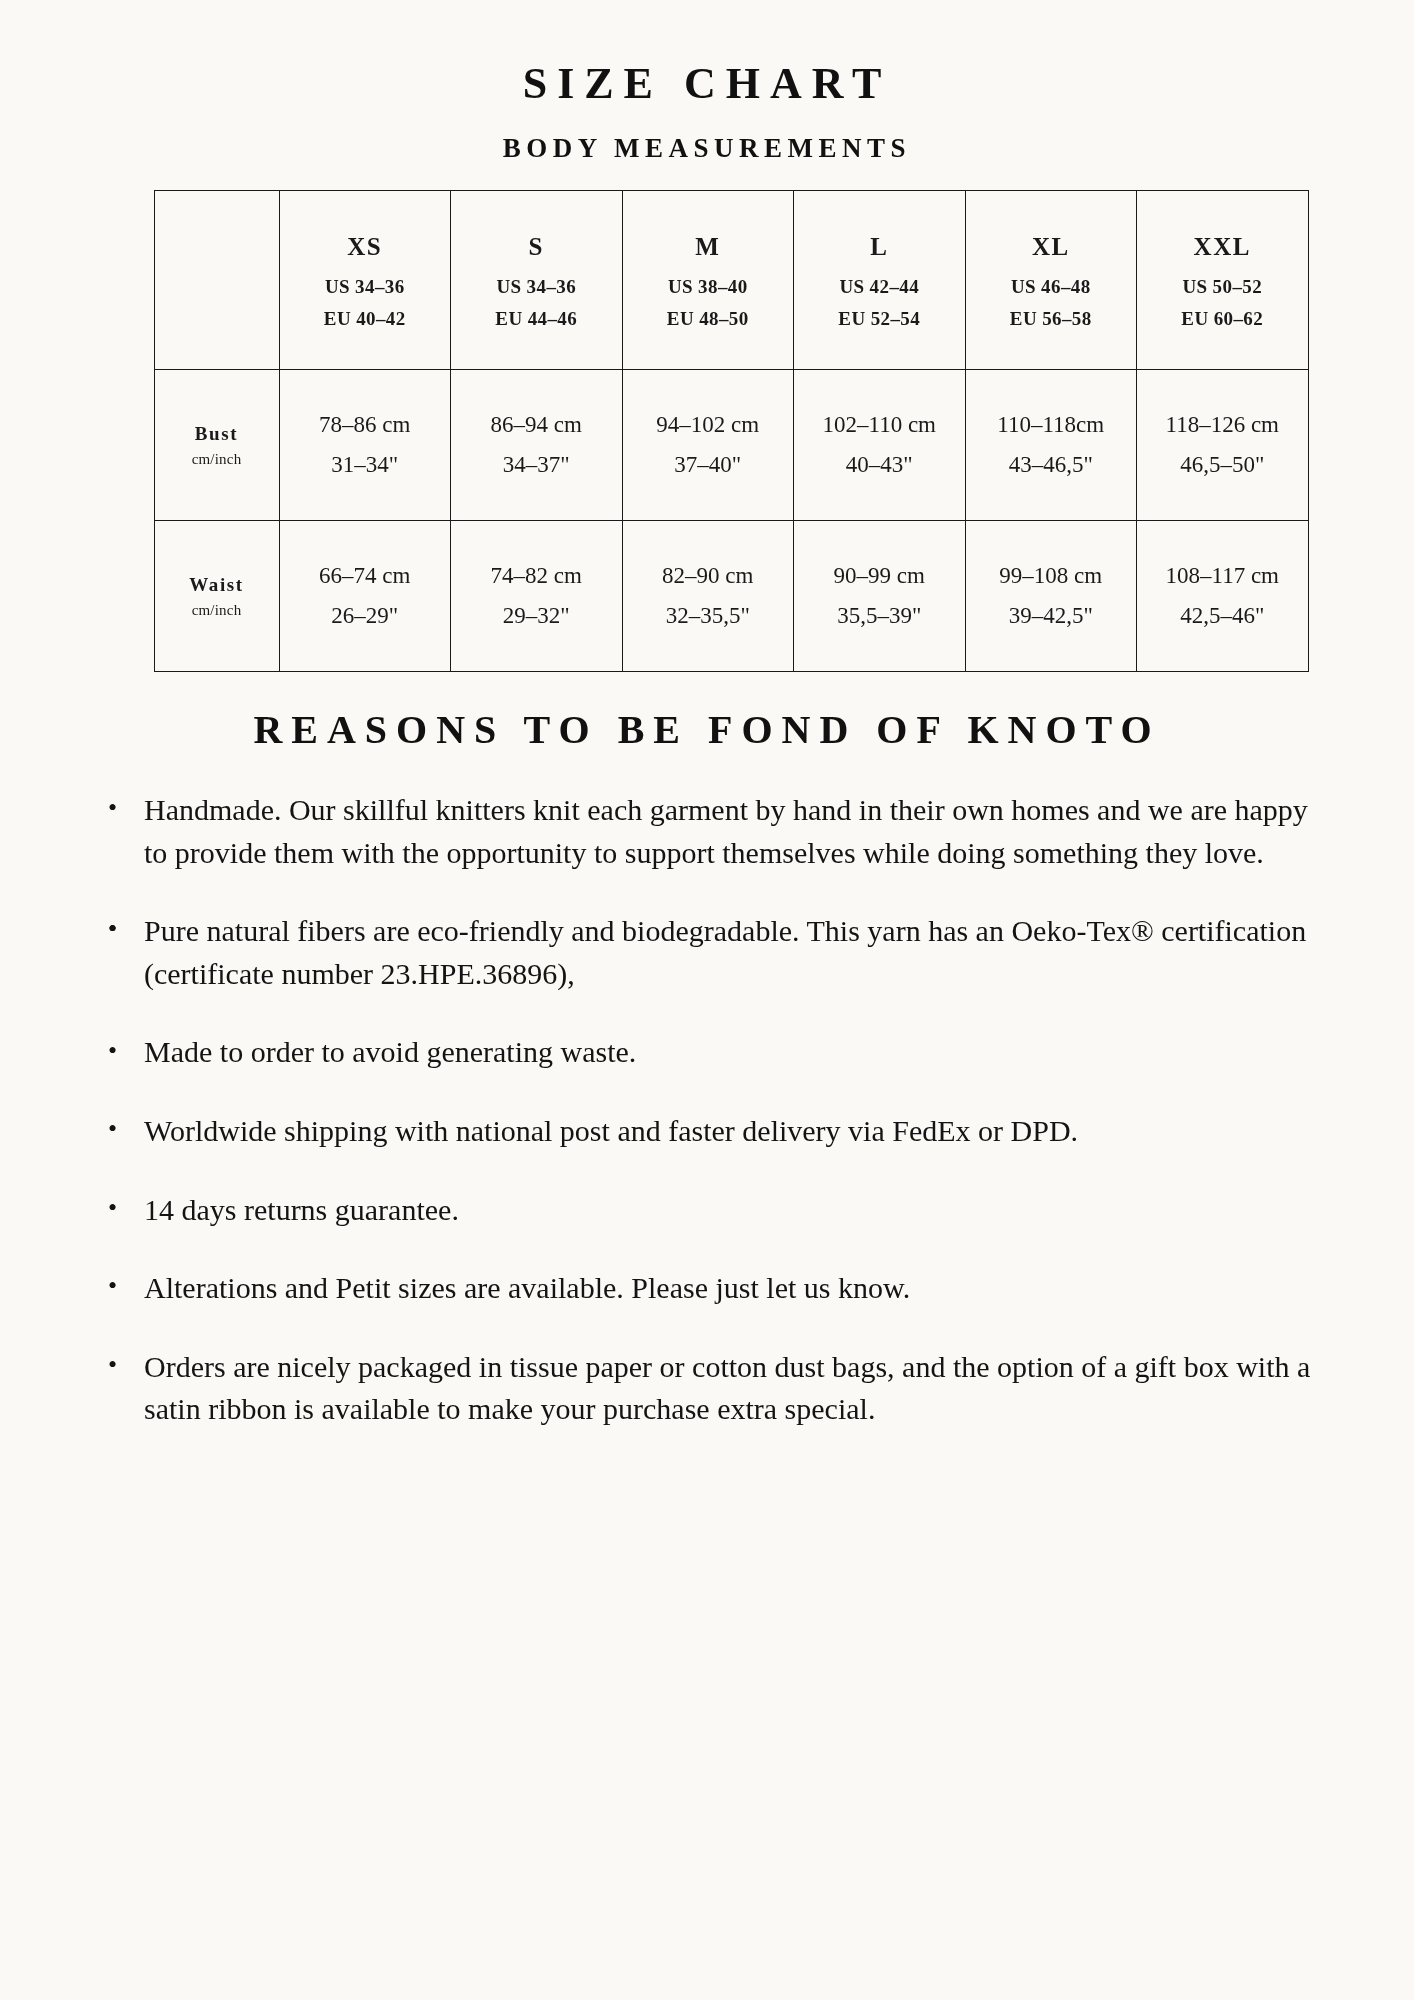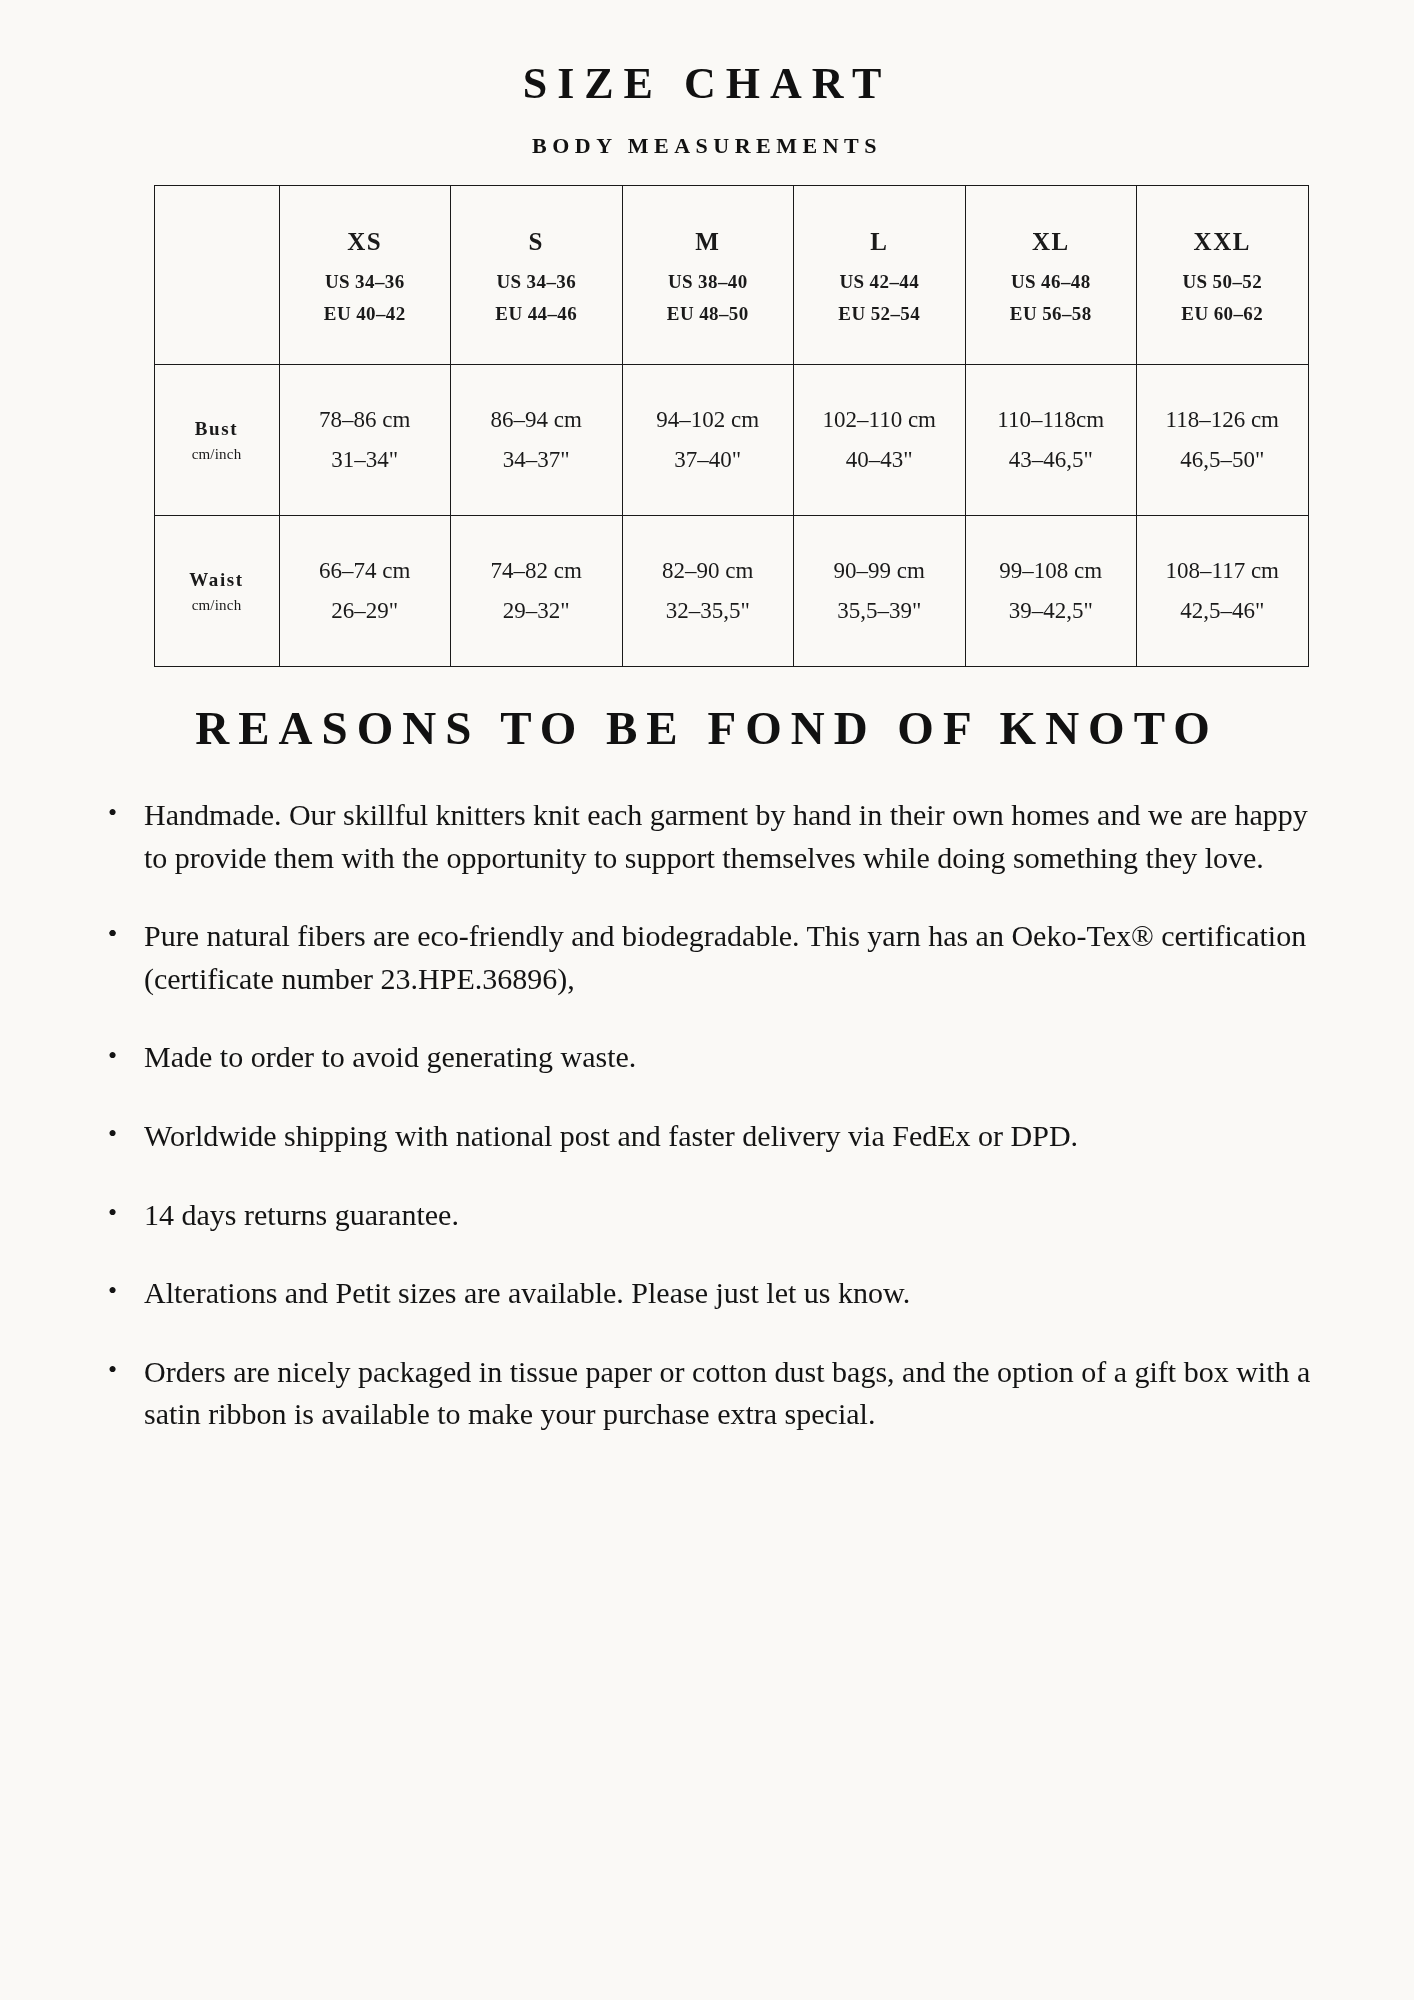"BODY MEASUREMENTS" .subtitle { font-size: 22px -> 27px }
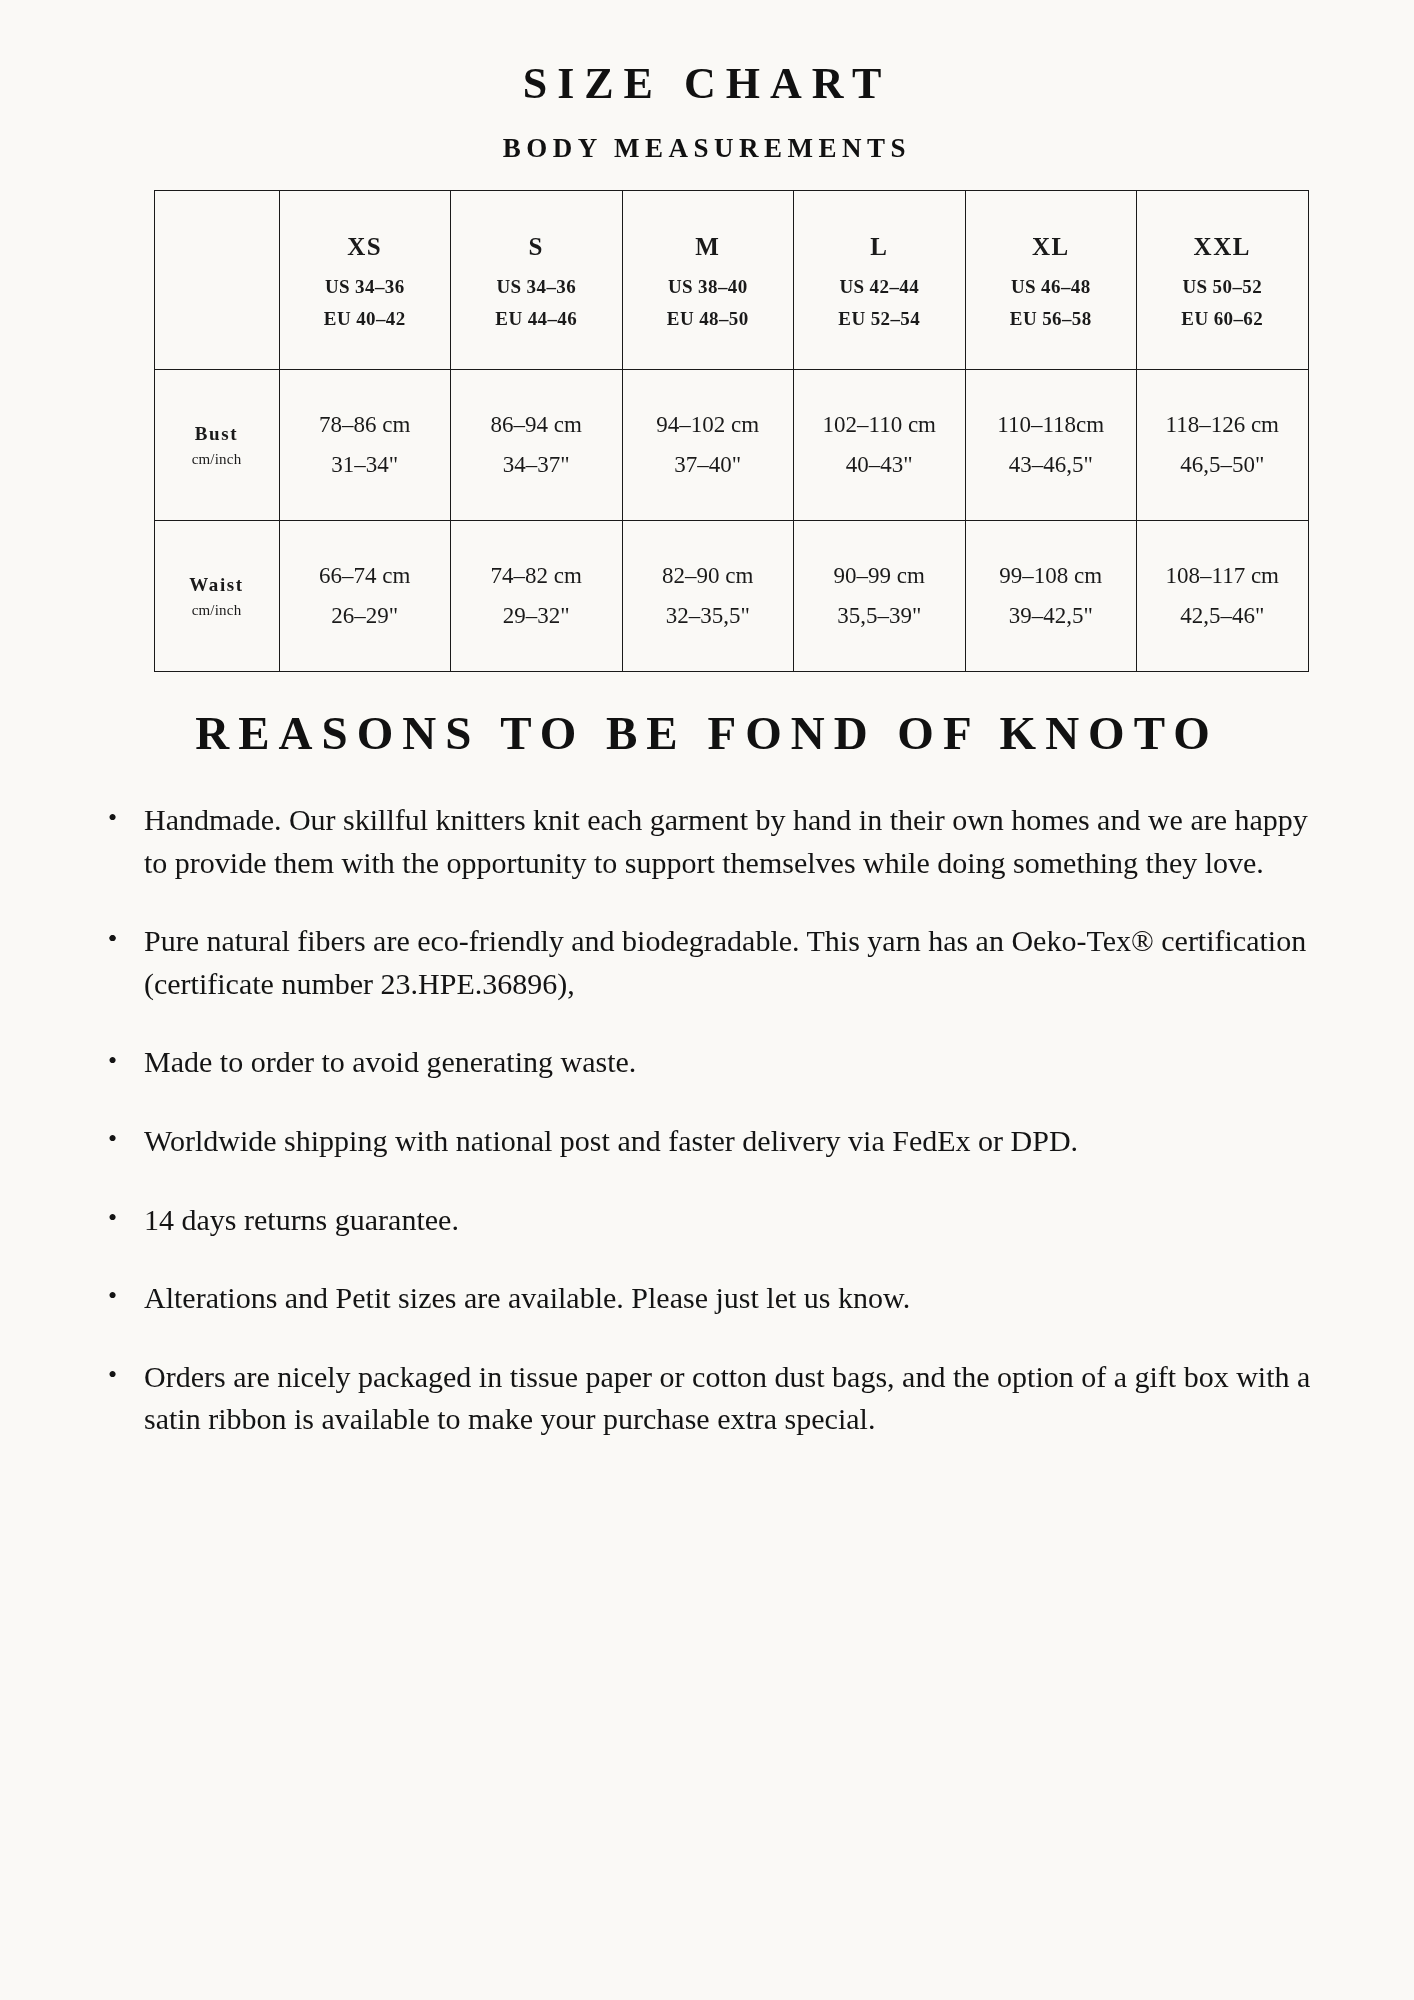"REASONS TO BE FOND OF" .reasons-title { font-size: 47px -> 40px }
